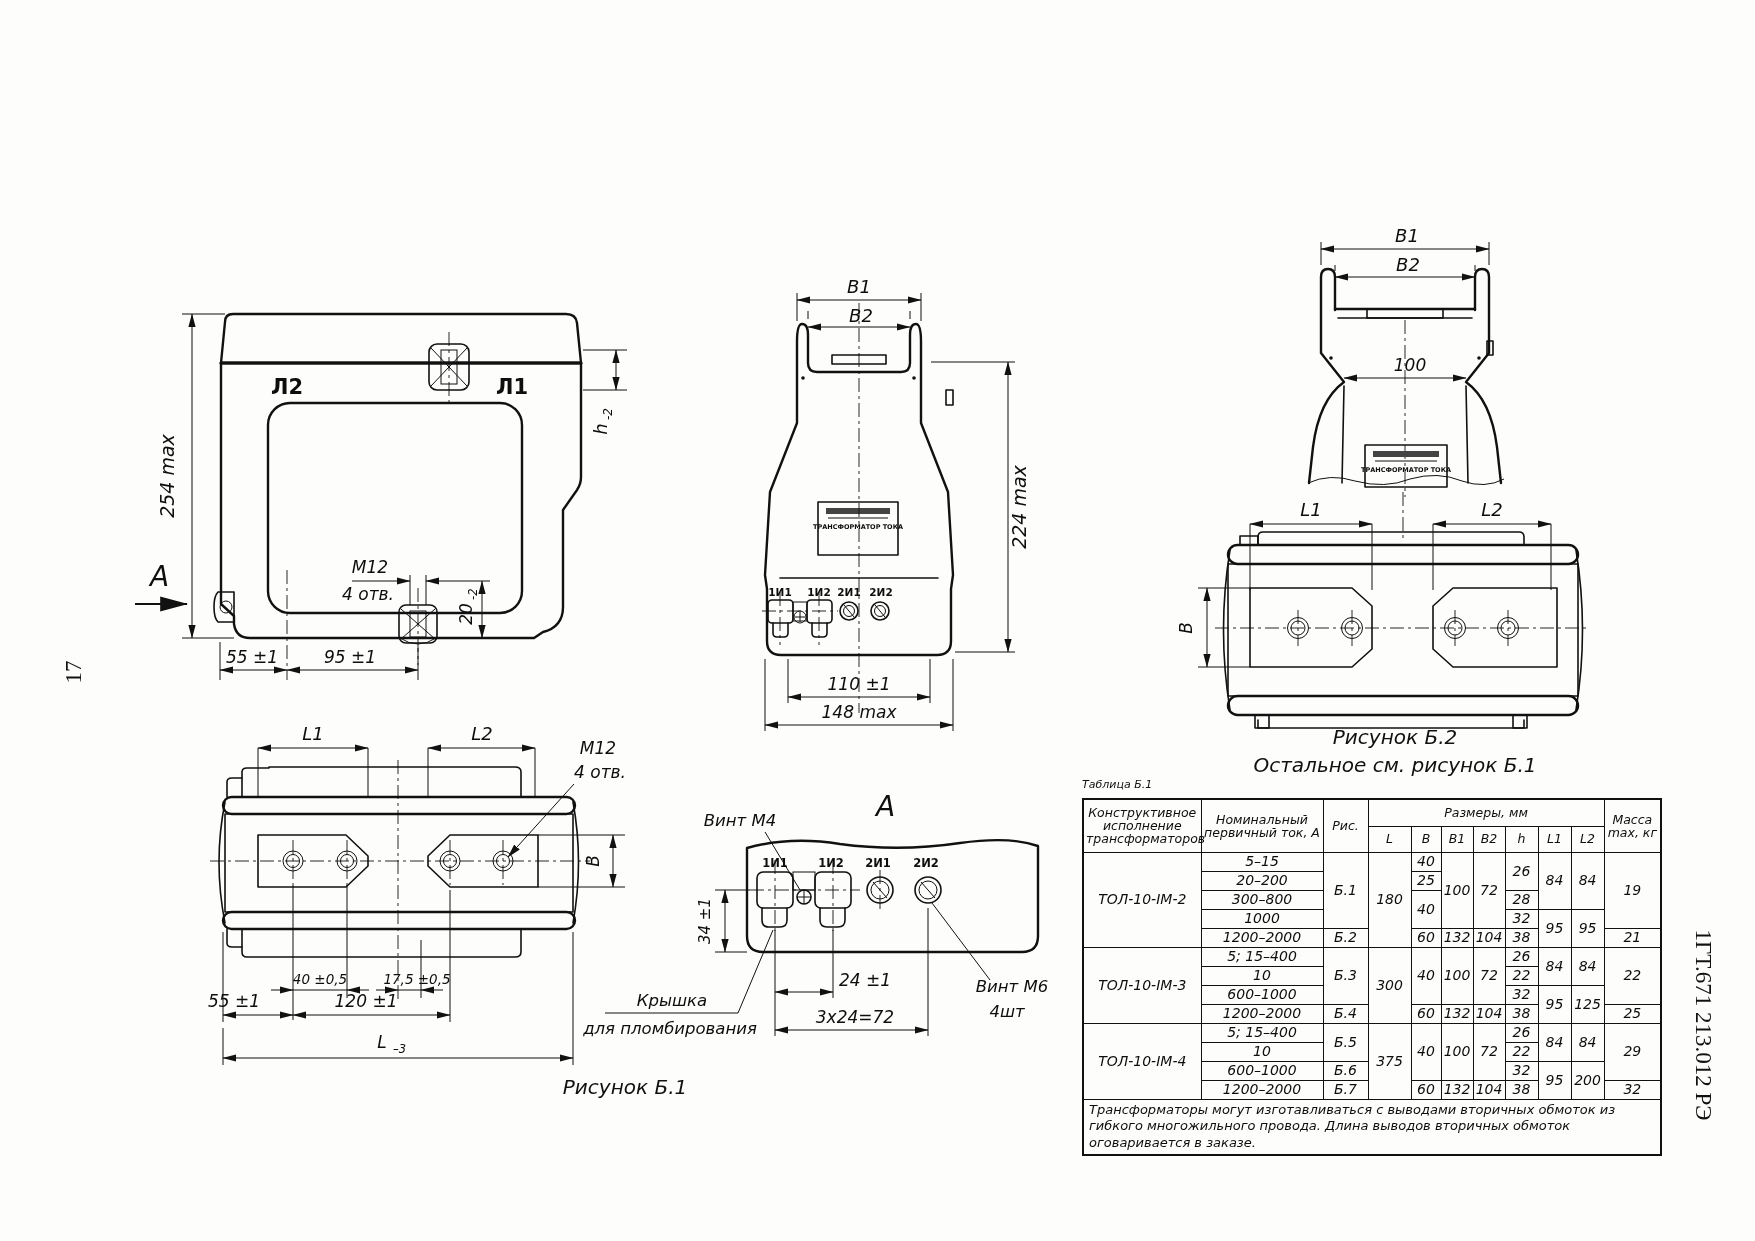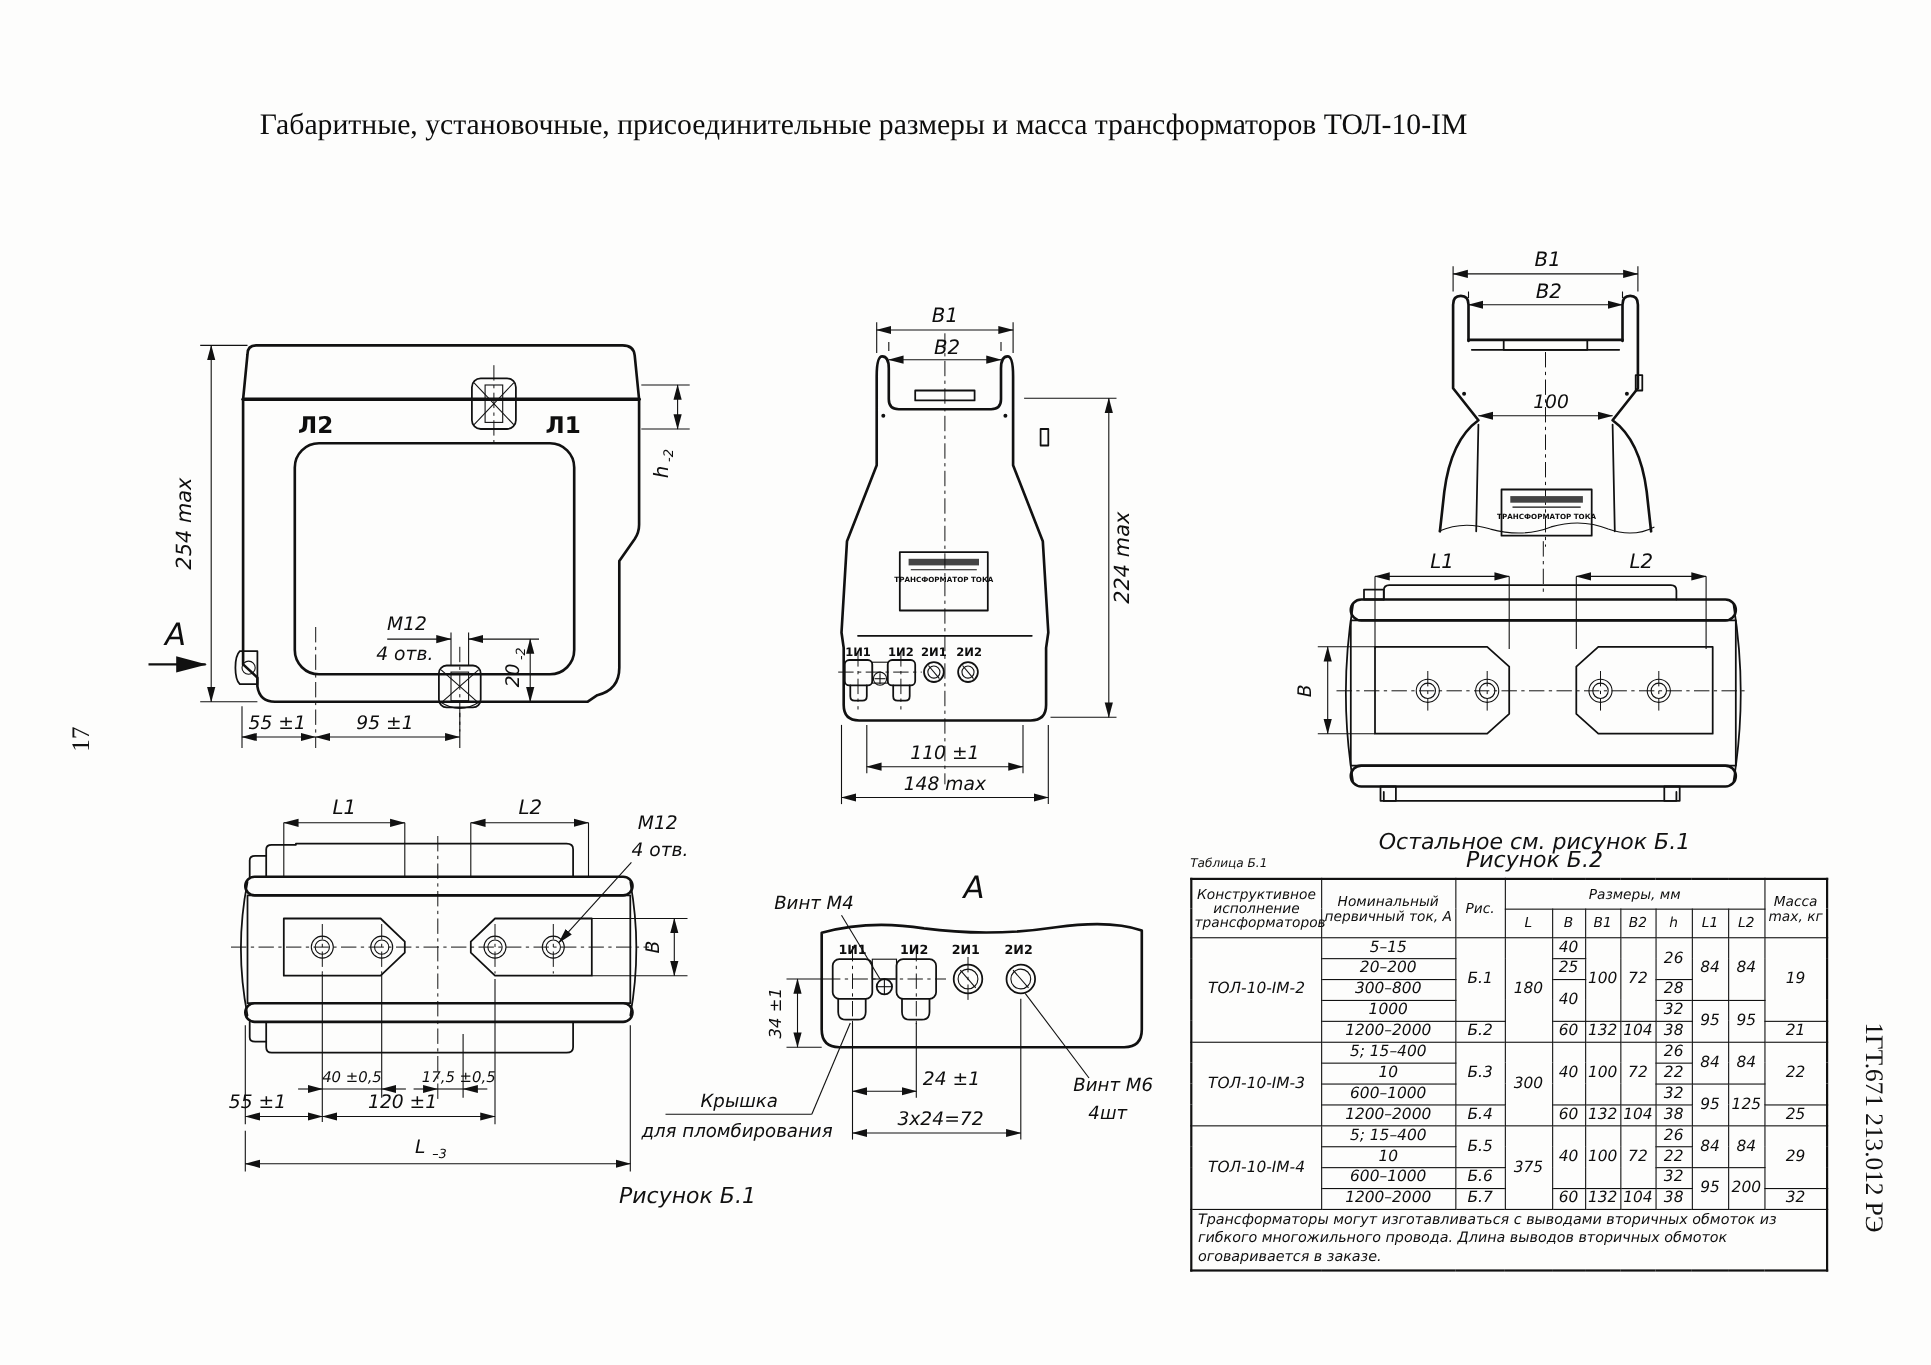"Габаритные, установочные," div { html: <div>Габаритные, установочные, присоединительные размеры и масса трансформаторов ТОЛ-10-IМ</div> -> none }
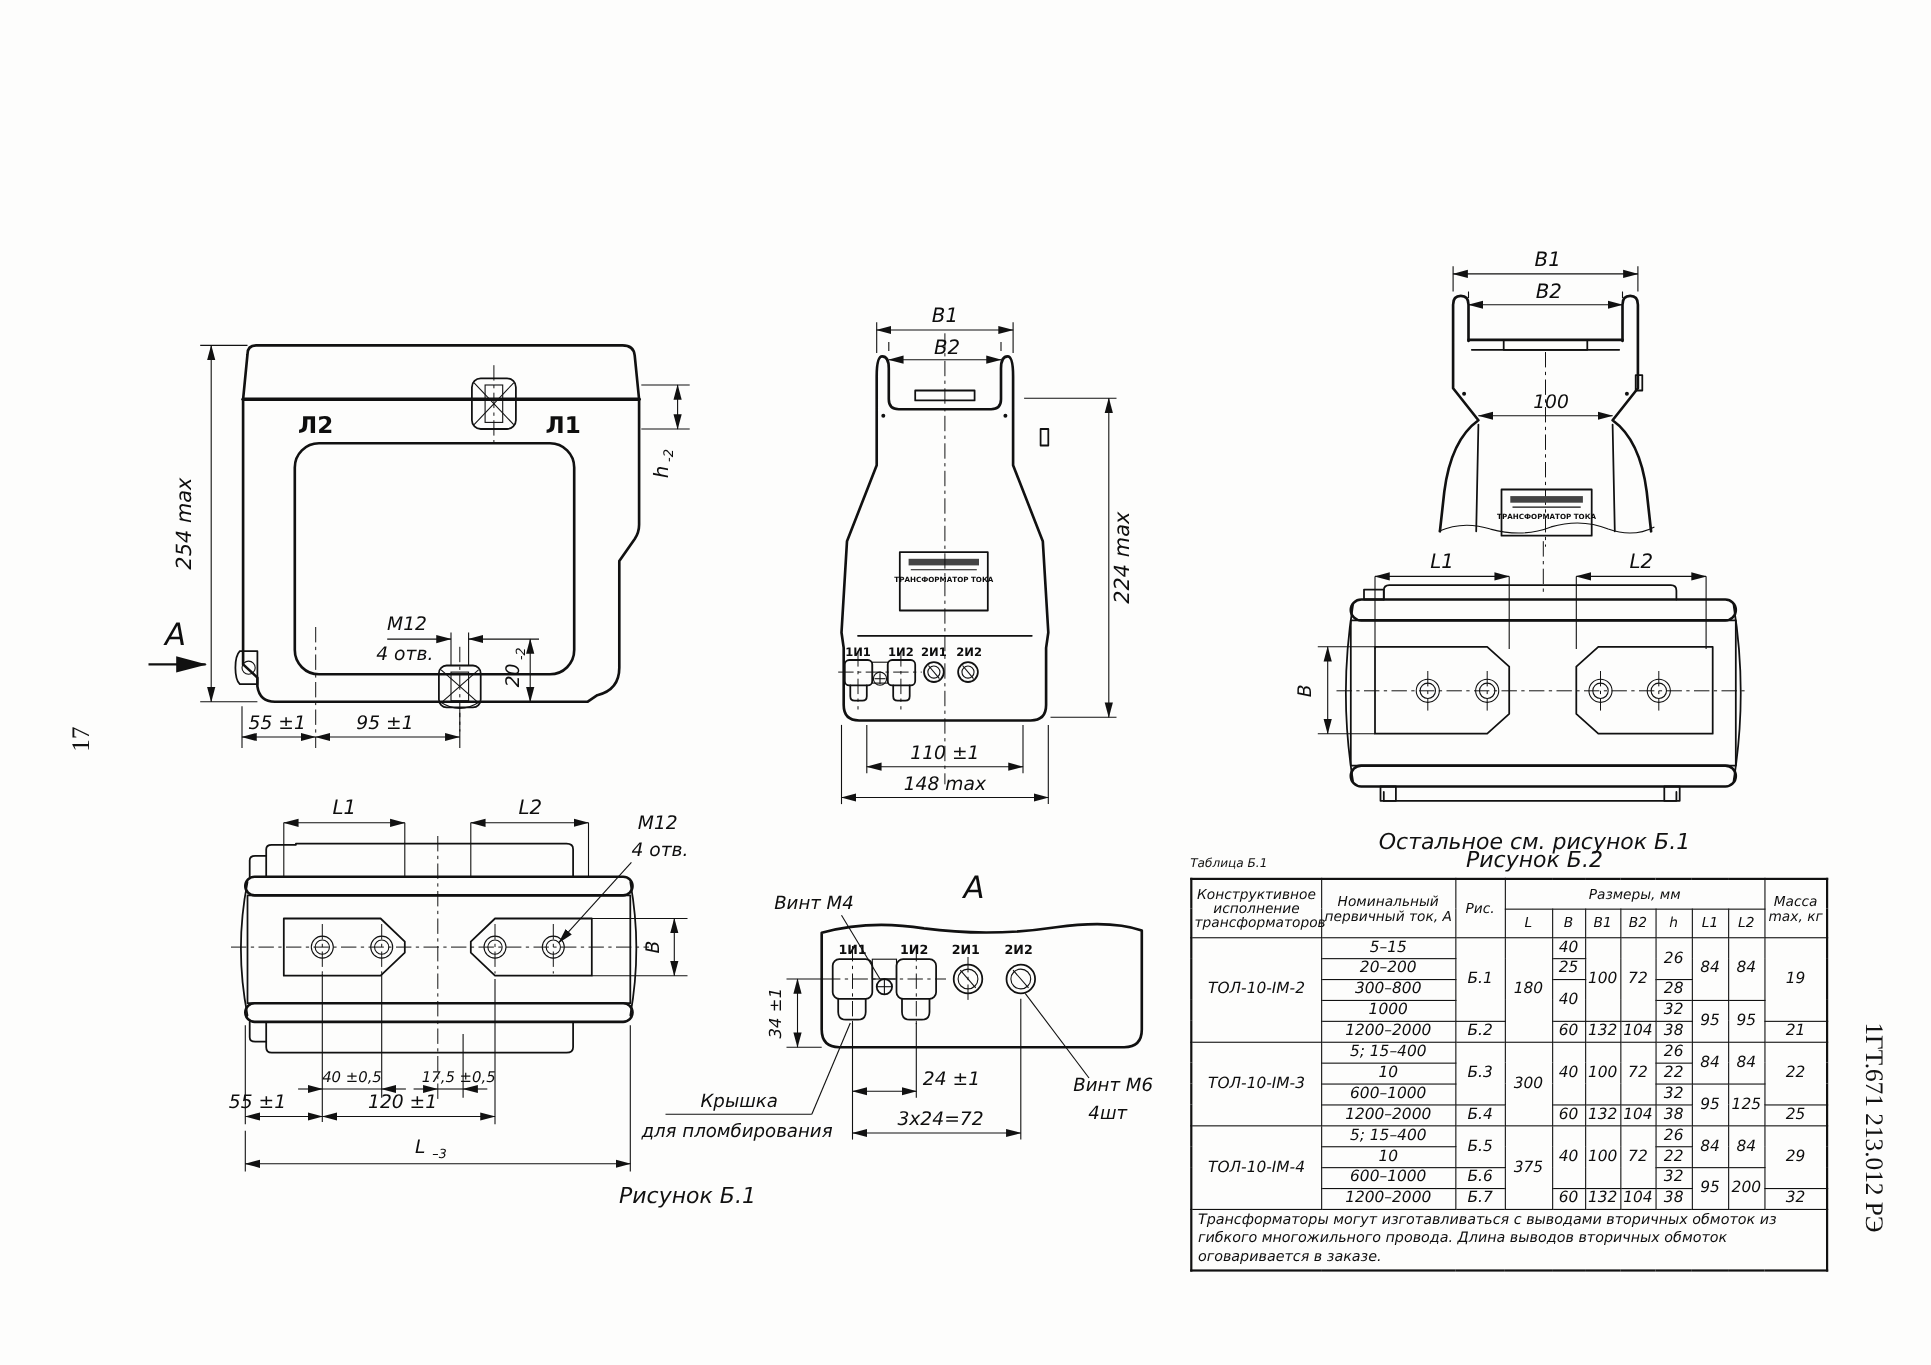"Рисунок Б.2" div.abs { margin-top: 44px -> none }
